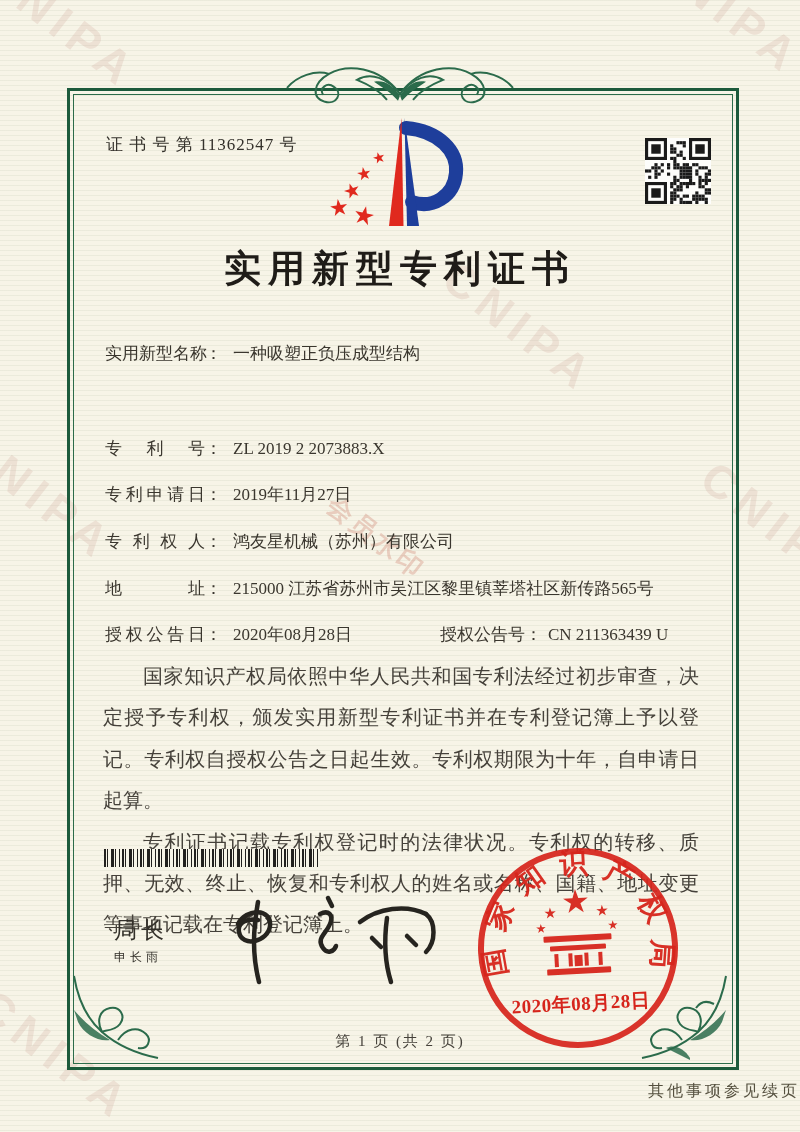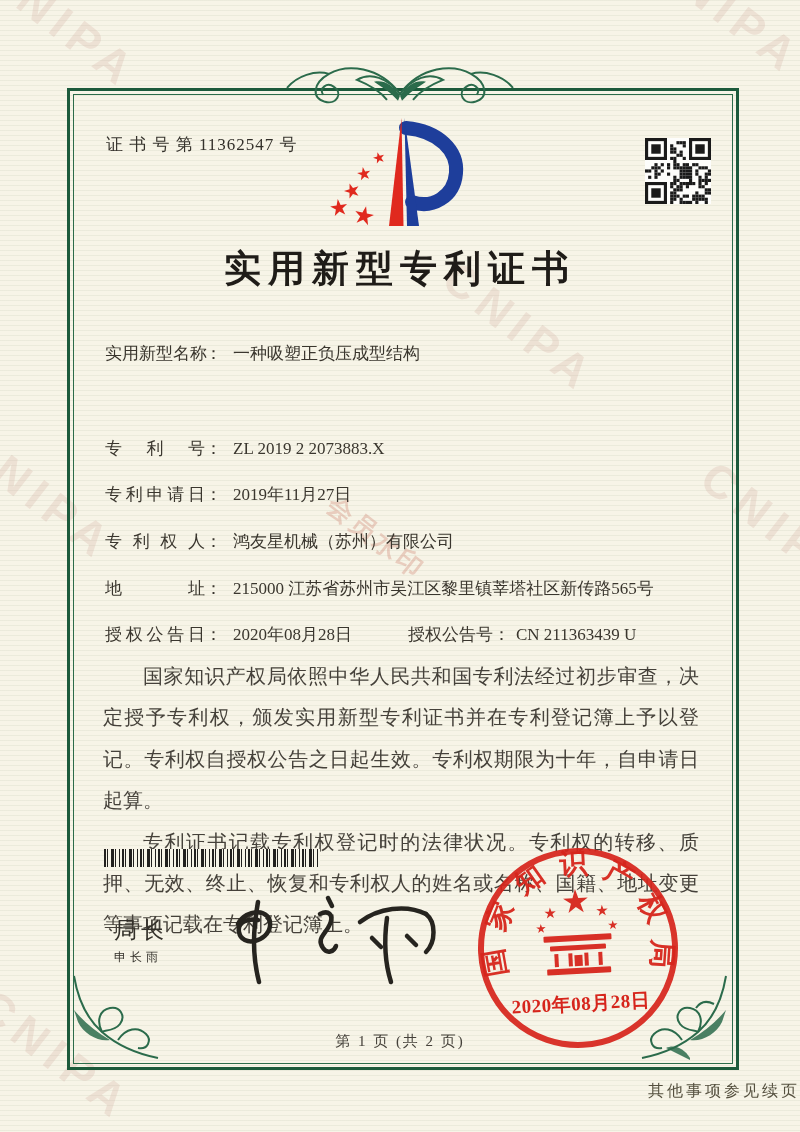"授权公告号： CN 211363439 U" .grant2 { margin-left: 56px -> 88px }
